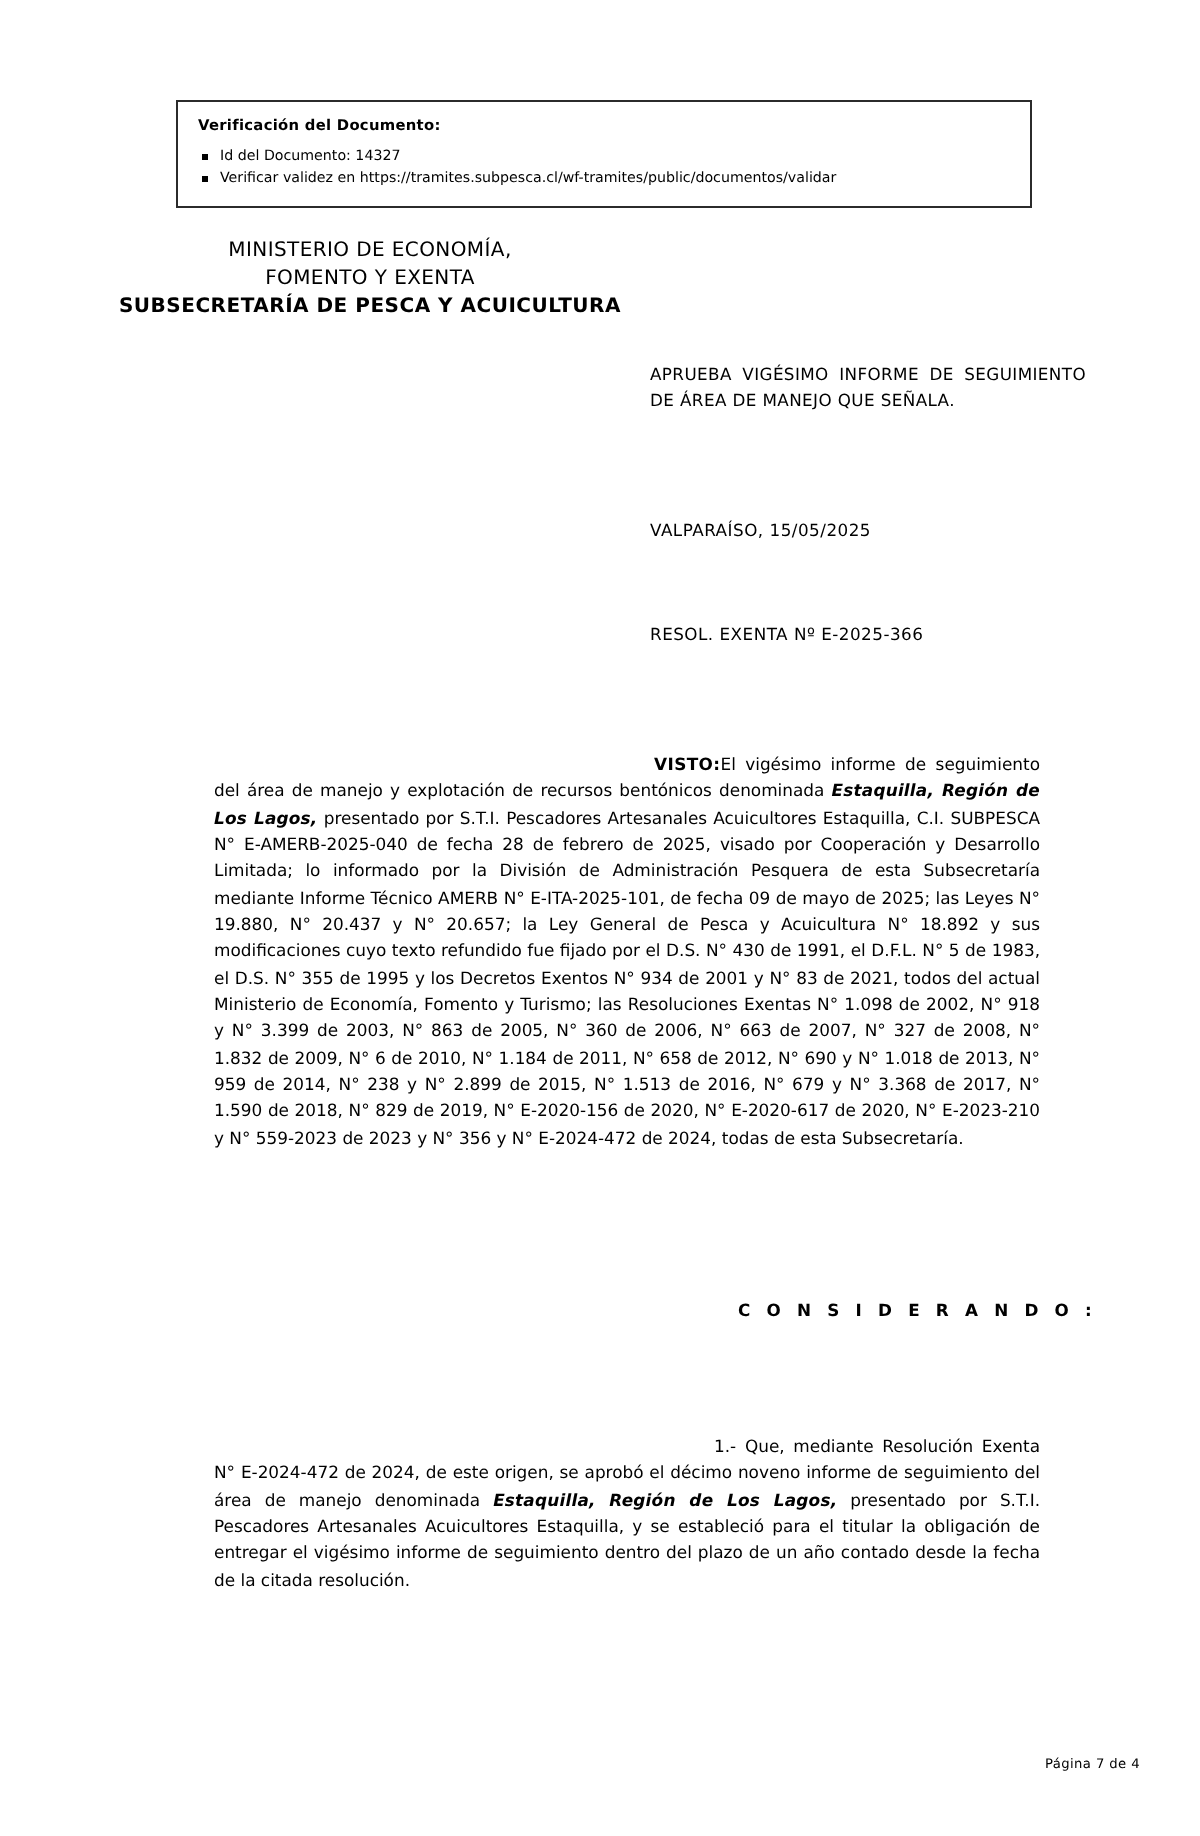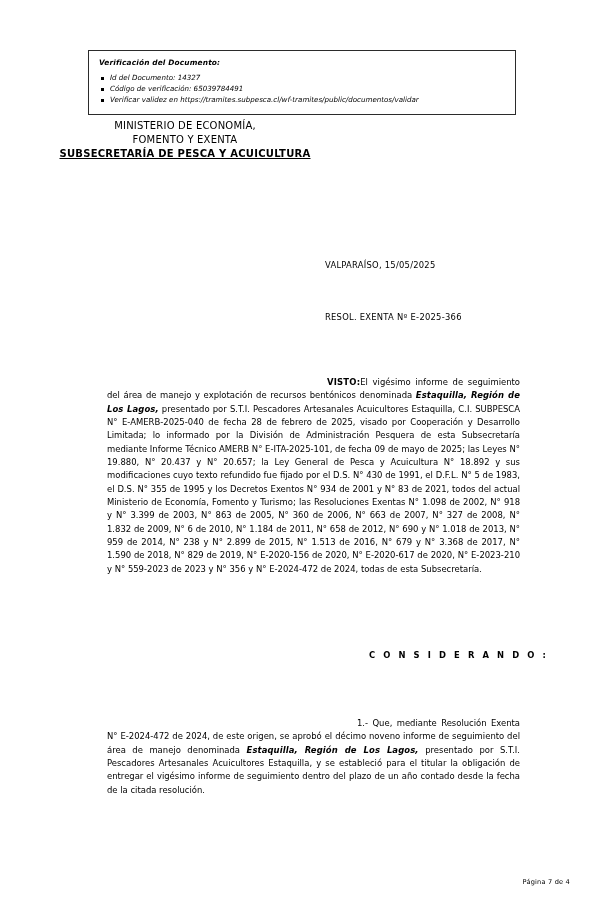"Verificación del Documento:" .verif-box { font-style: italic -> none }
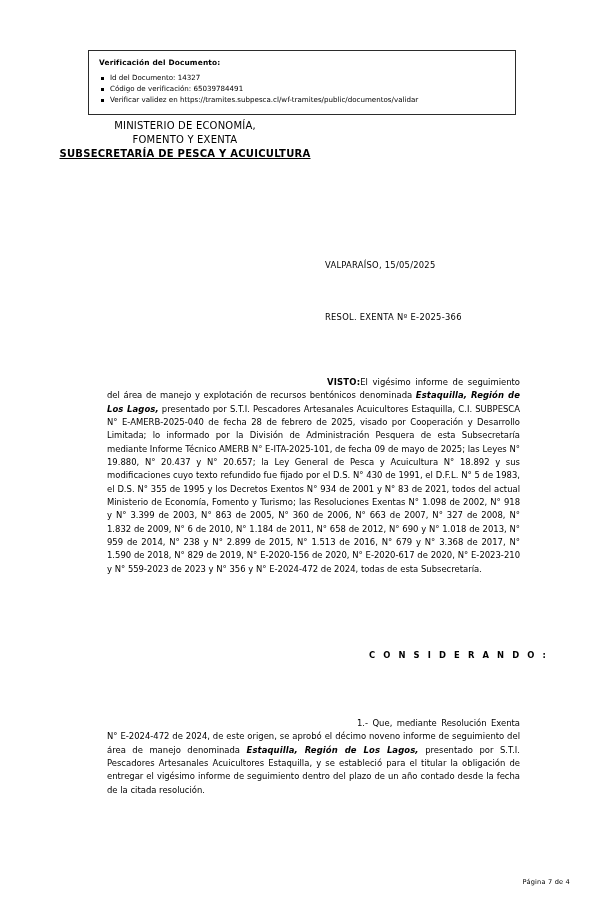"Código de verificación: 65039784491" li { html: <li>Código de verificación: 65039784491</li> -> none }
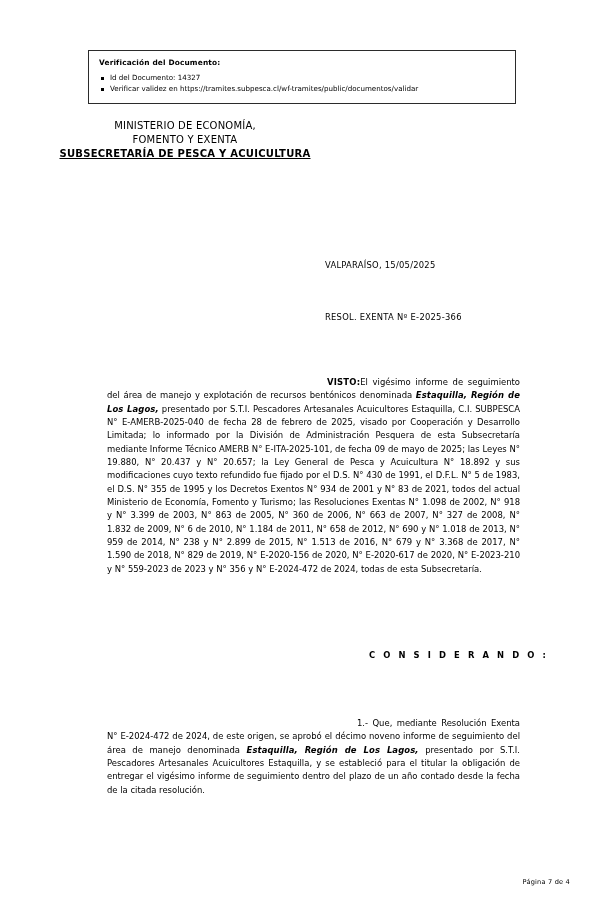"SUBSECRETARÍA DE PESCA Y ACUICULTURA" .letterhead .l3 { text-decoration: underline -> none }
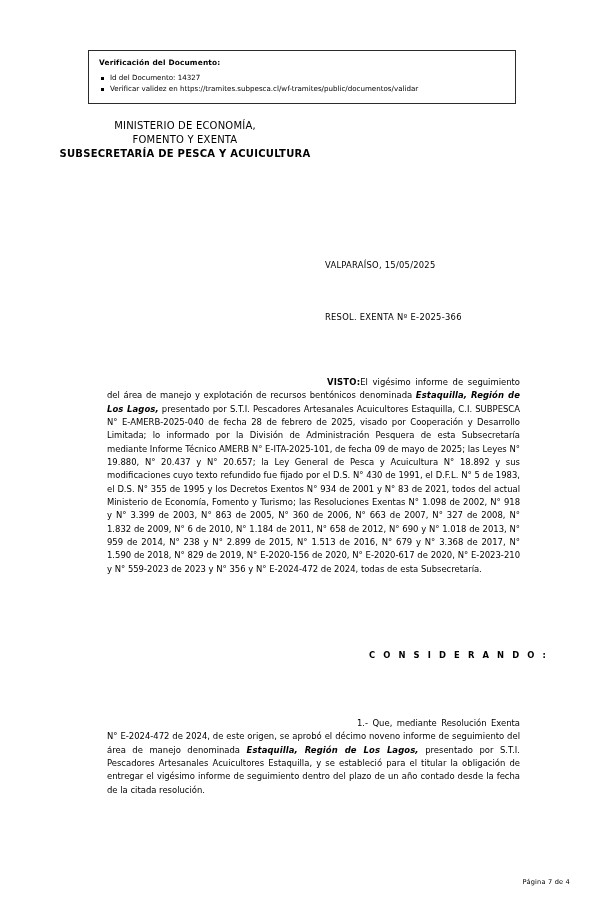"APRUEBA VIGÉSIMO INFORME DE SEGUIMIENTO" div.subject-block { html: none -> <div>APRUEBA VIGÉSIMO INFORME DE SEGUIMIENTO DE ÁREA DE MANEJO QUE SEÑALA.</div> }
